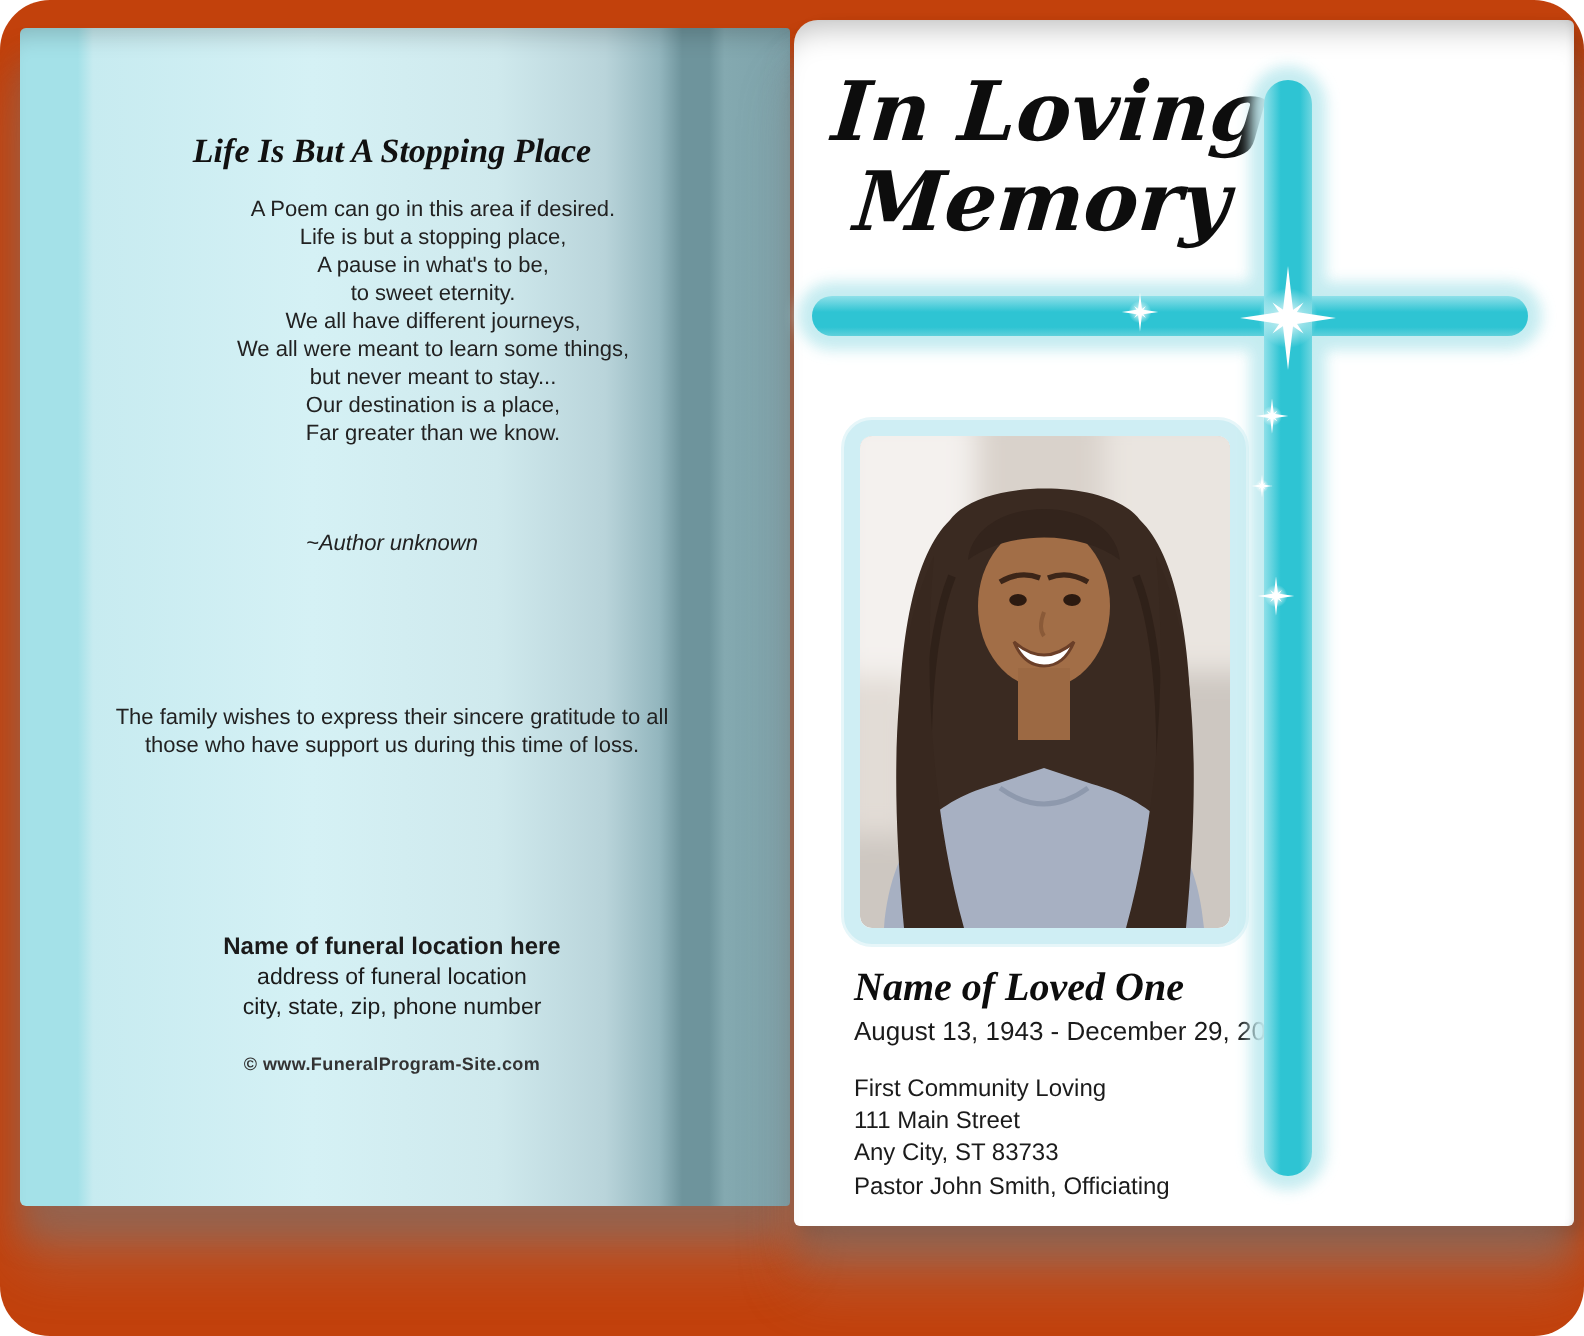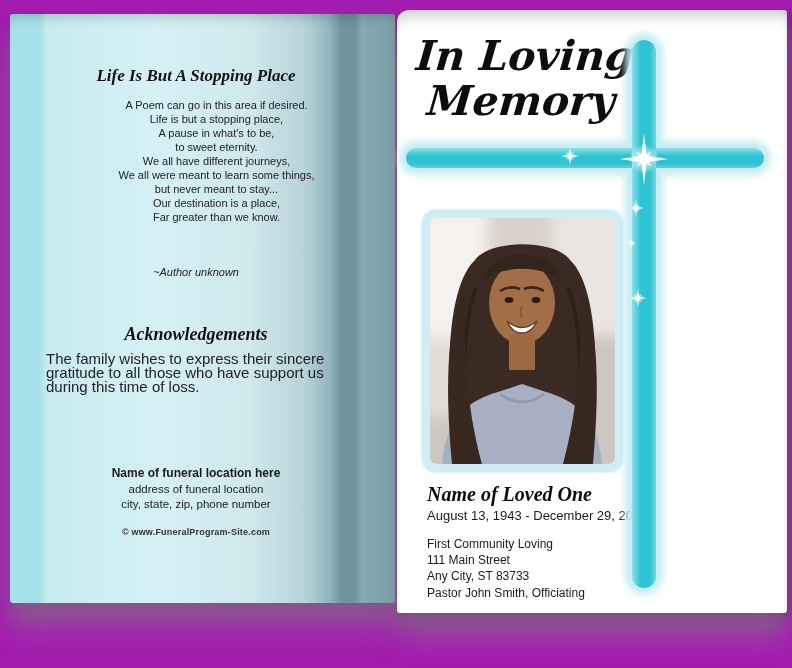"Life Is But A Stopping" .stage { background: #a21caf -> #c2410c; border-radius: none -> 25px }
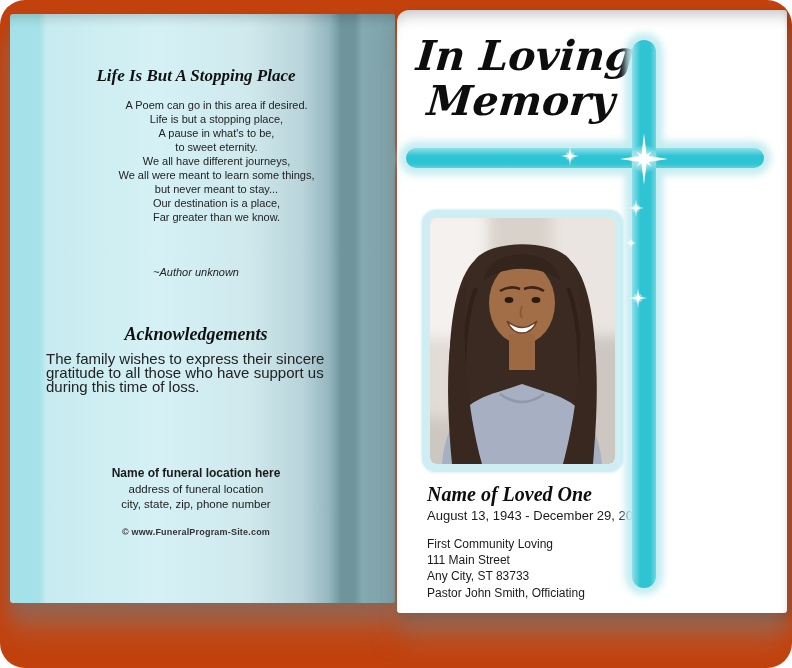"Acknowledgements" div.ack-title { html: <div>Acknowledgements</div> -> none }
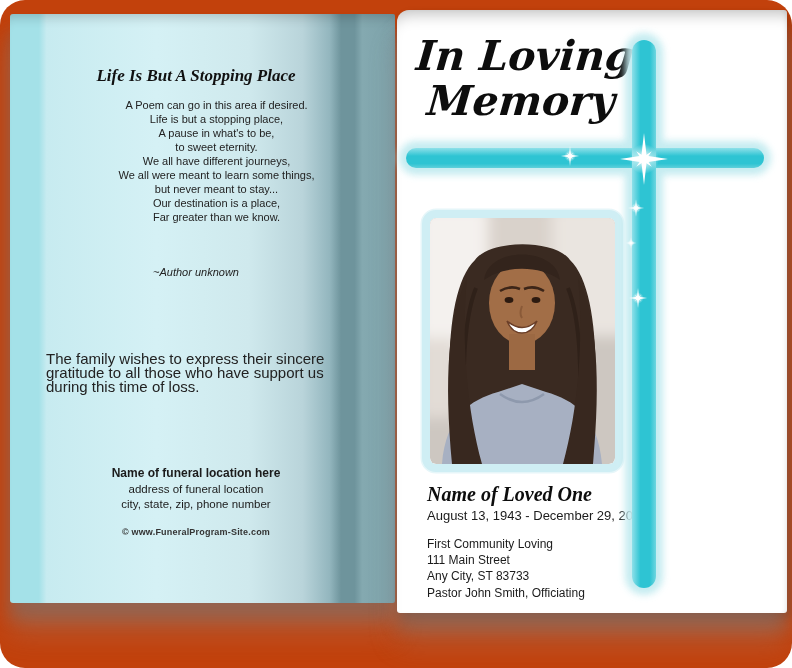"The family wishes to express" .ack-body { font-size: 15px -> 11px; text-align: left -> center }
